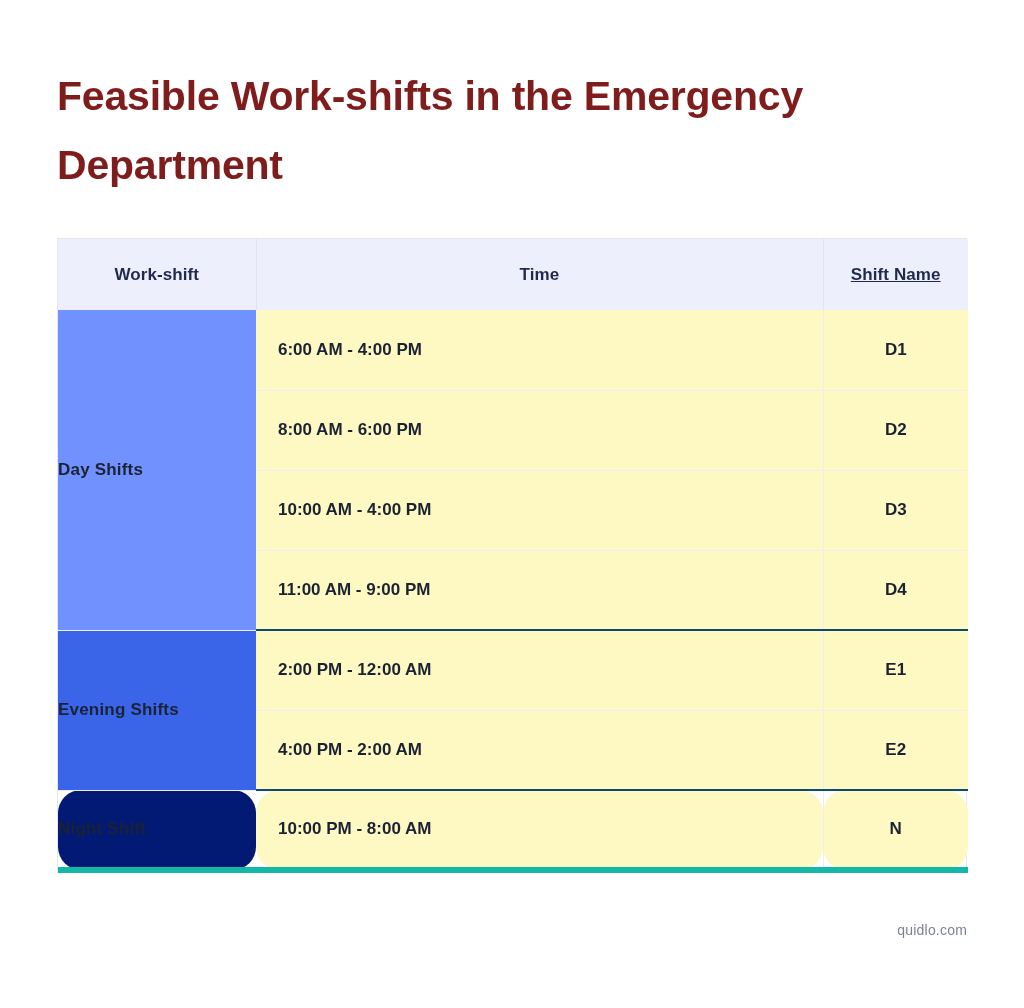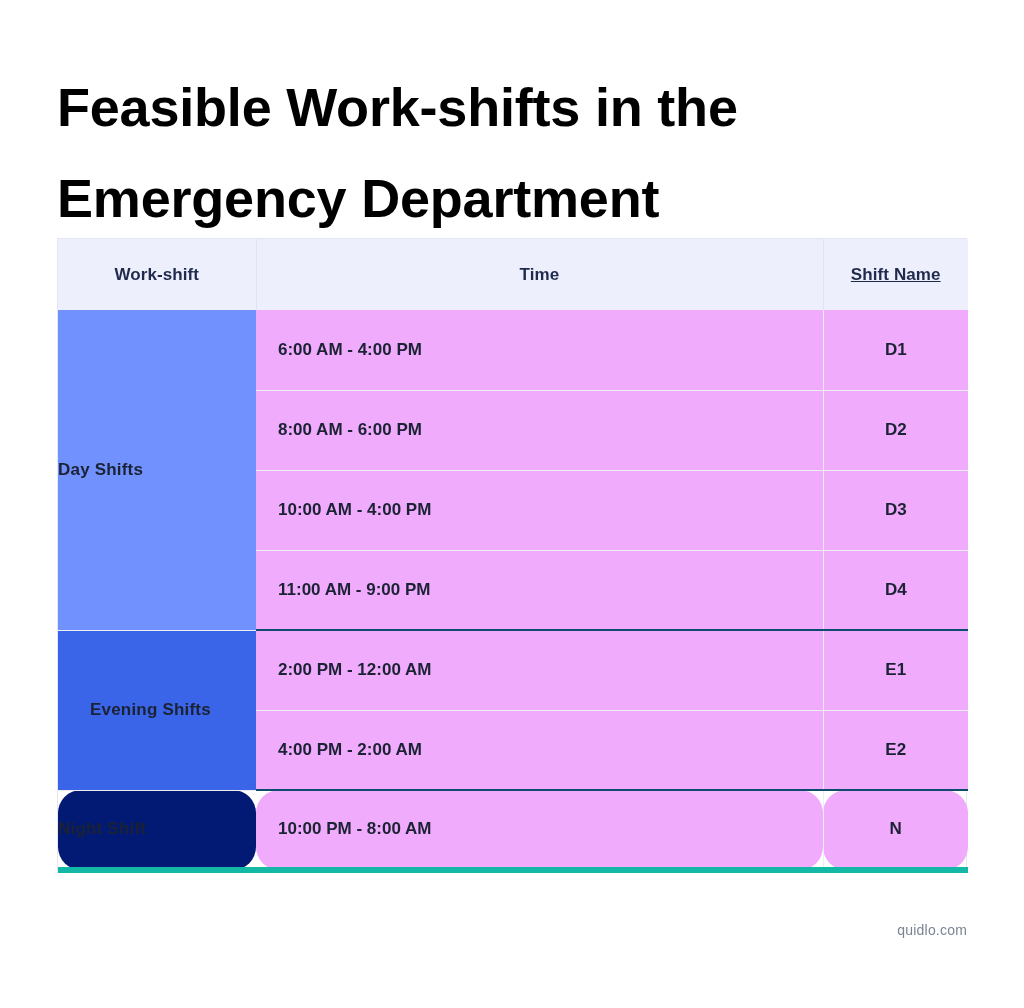"Feasible Work-shifts in the Emergency" .title { color: #000000 -> #7f1d1d; font-size: 54px -> 41px }
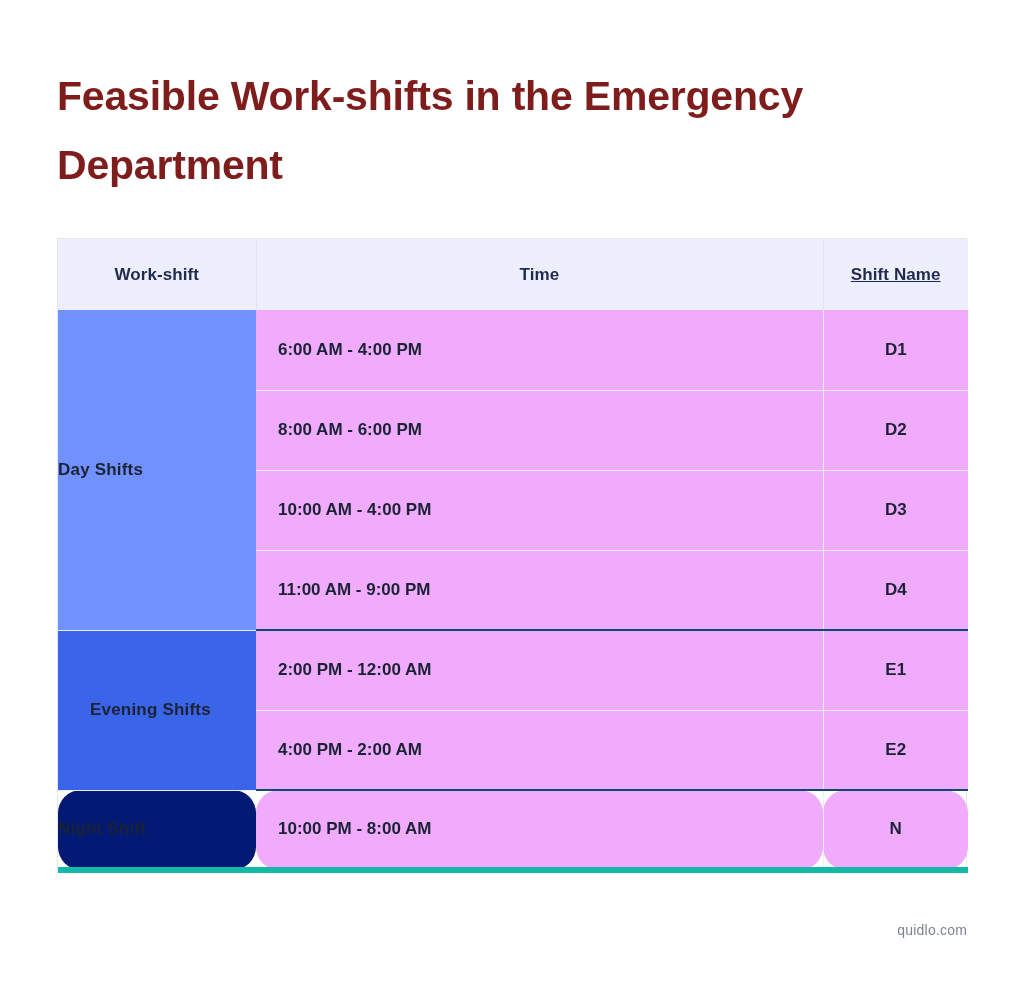"6:00 AM - 4:00 PM" .tbl tbody td { background: #f0abfc -> #fef9c3 }
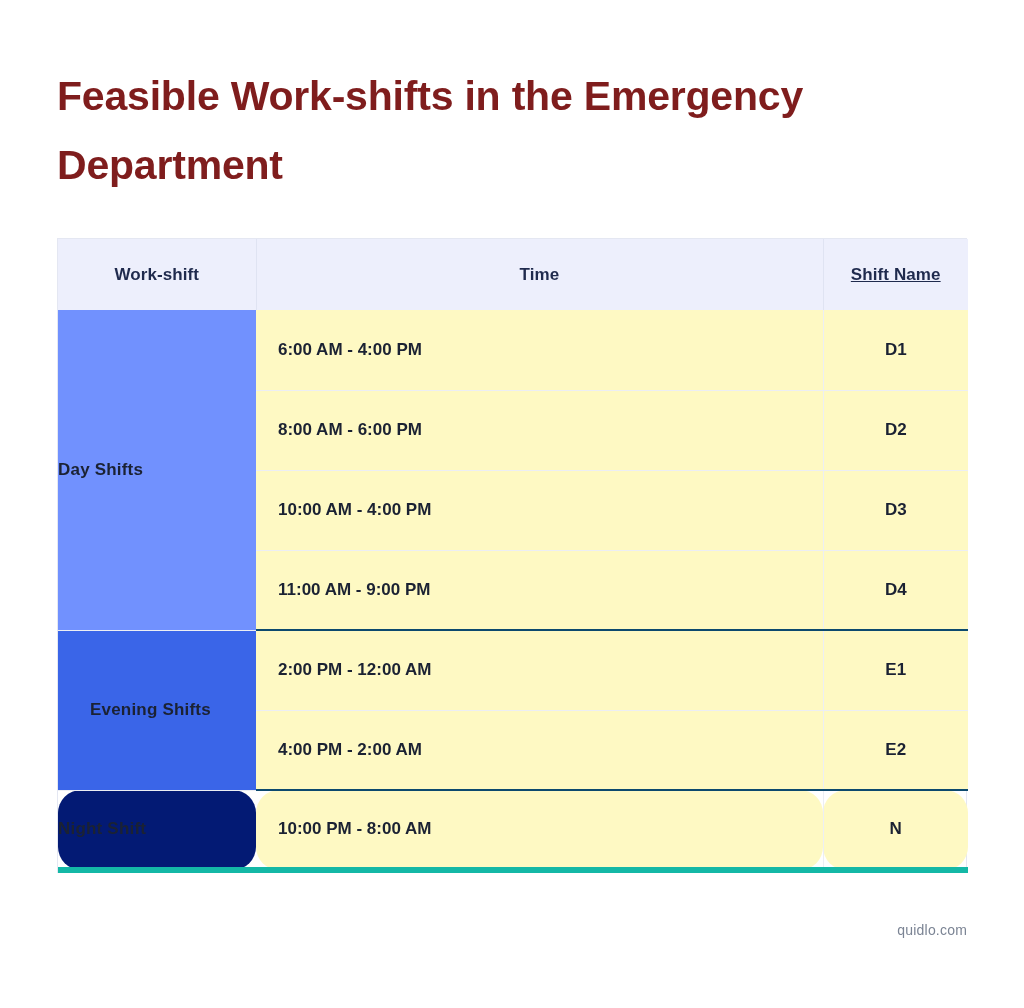"Evening Shifts" .grp-evening { padding-left: 32px -> none }
